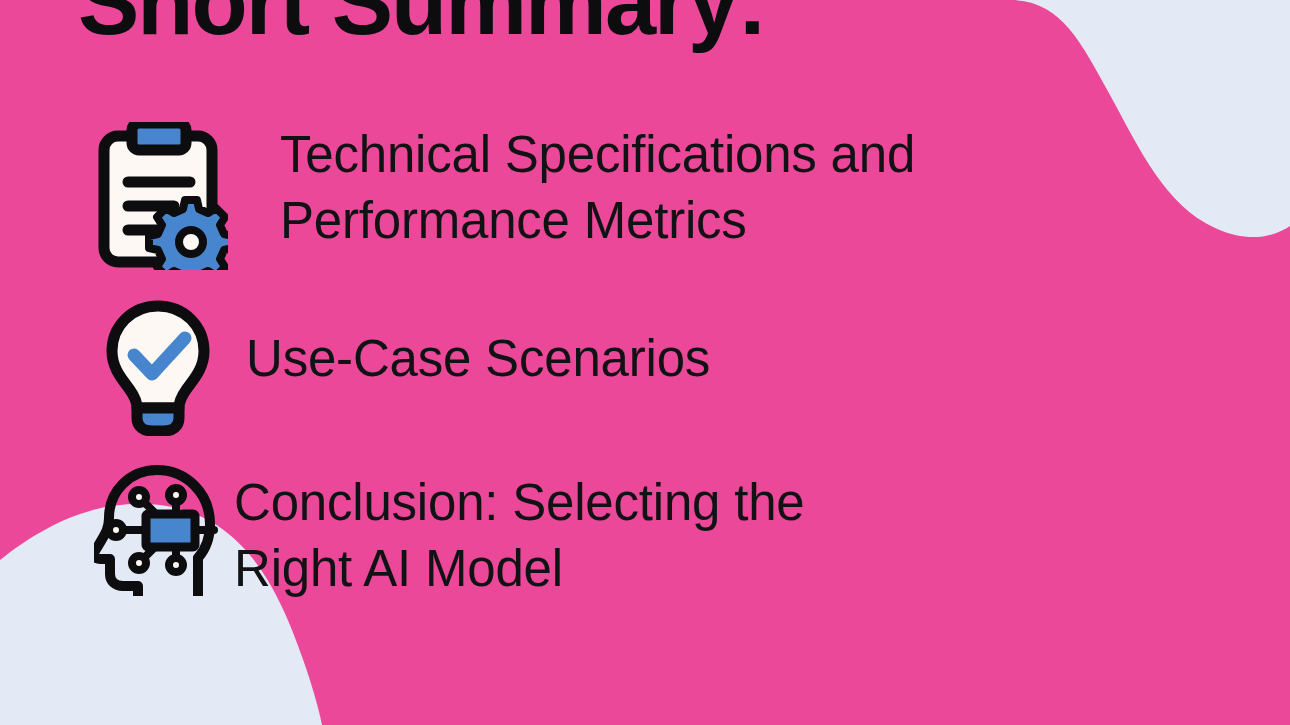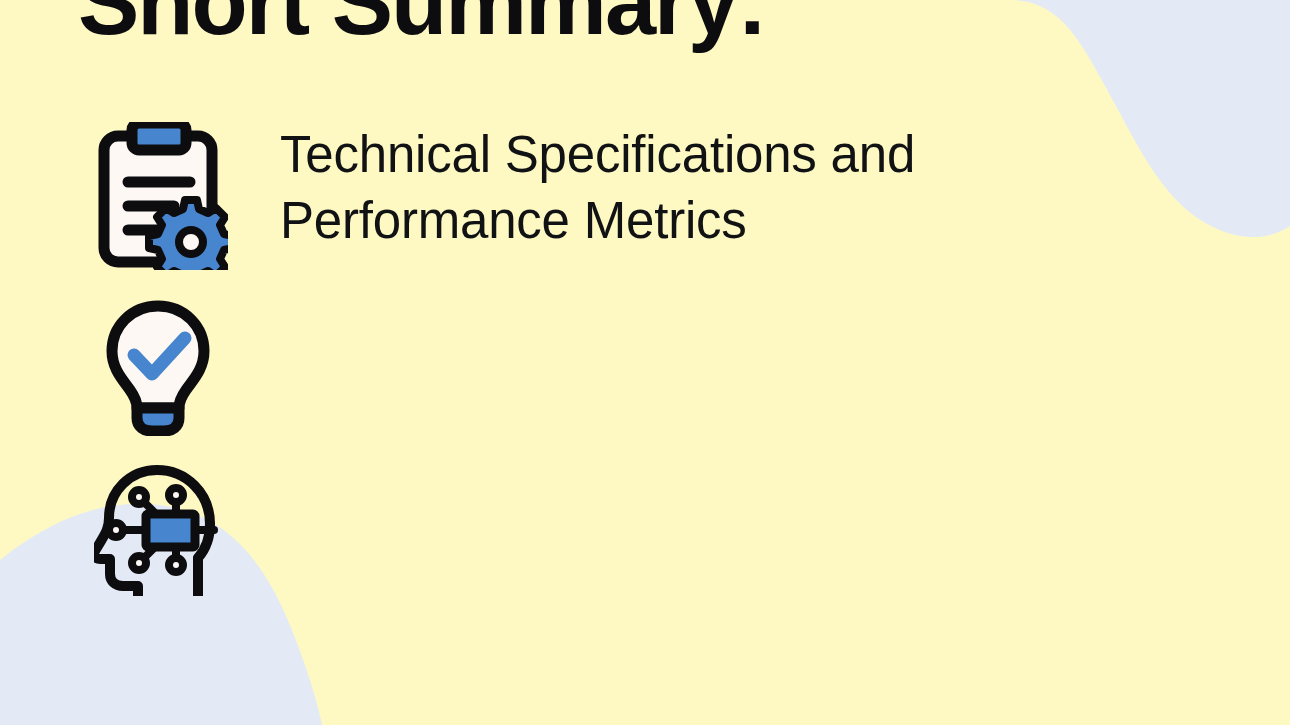"Short Summary:" #slide { background: #fef9c3 -> #ec4899 }
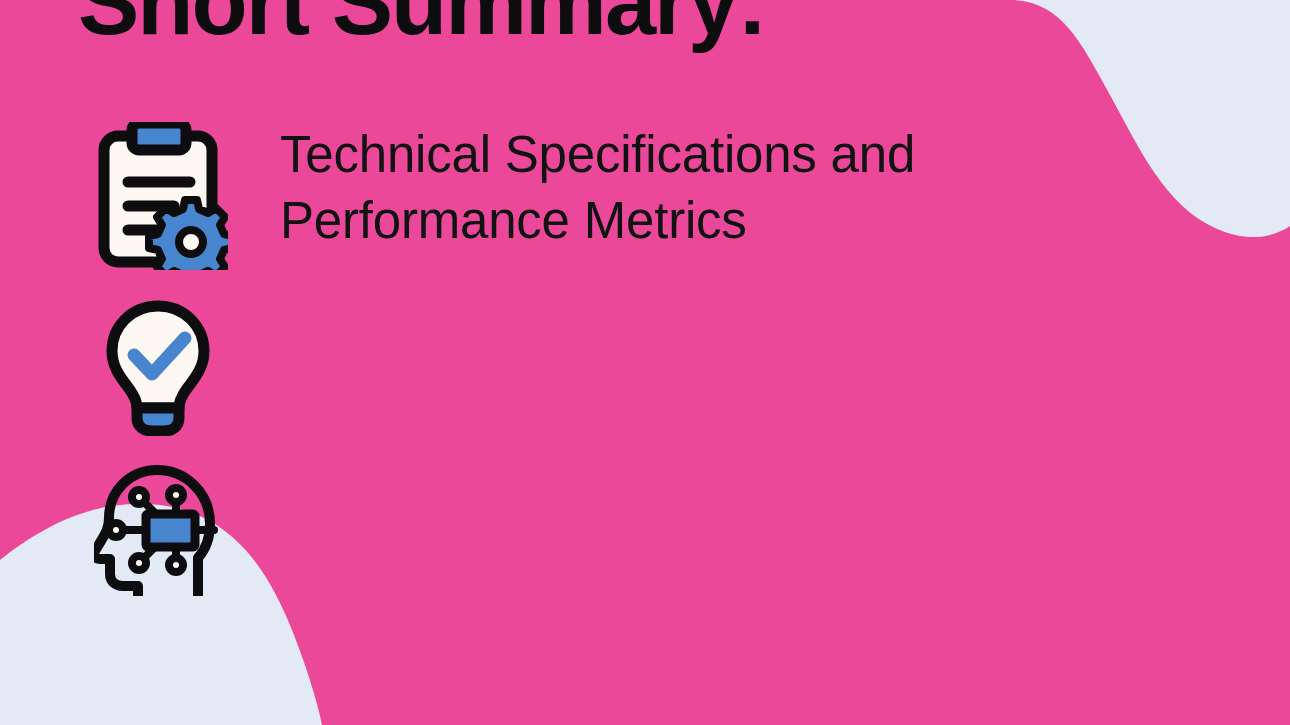"Use-Case Scenarios" div.bullet-text { html: none -> <div>Use-Case Scenarios</div> }
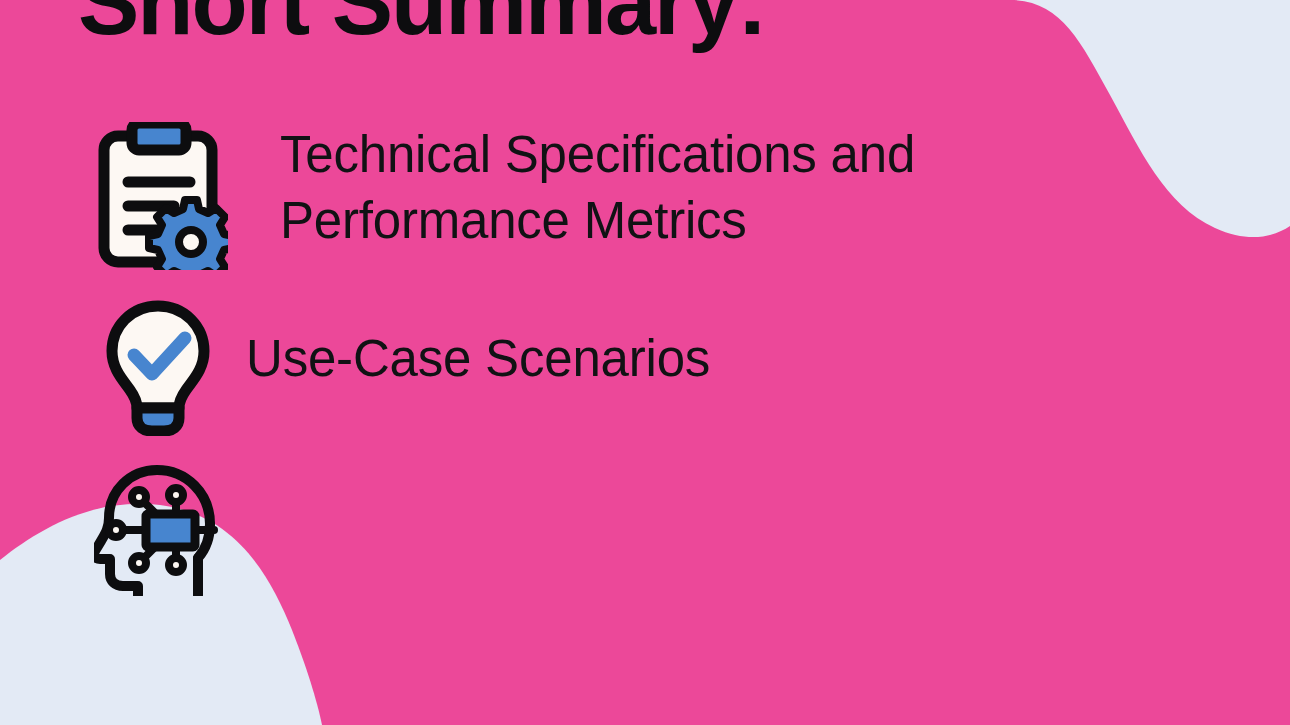"Conclusion: Selecting the" div.bullet-text { html: none -> <div>Conclusion: Selecting the Right AI Model</div> }
